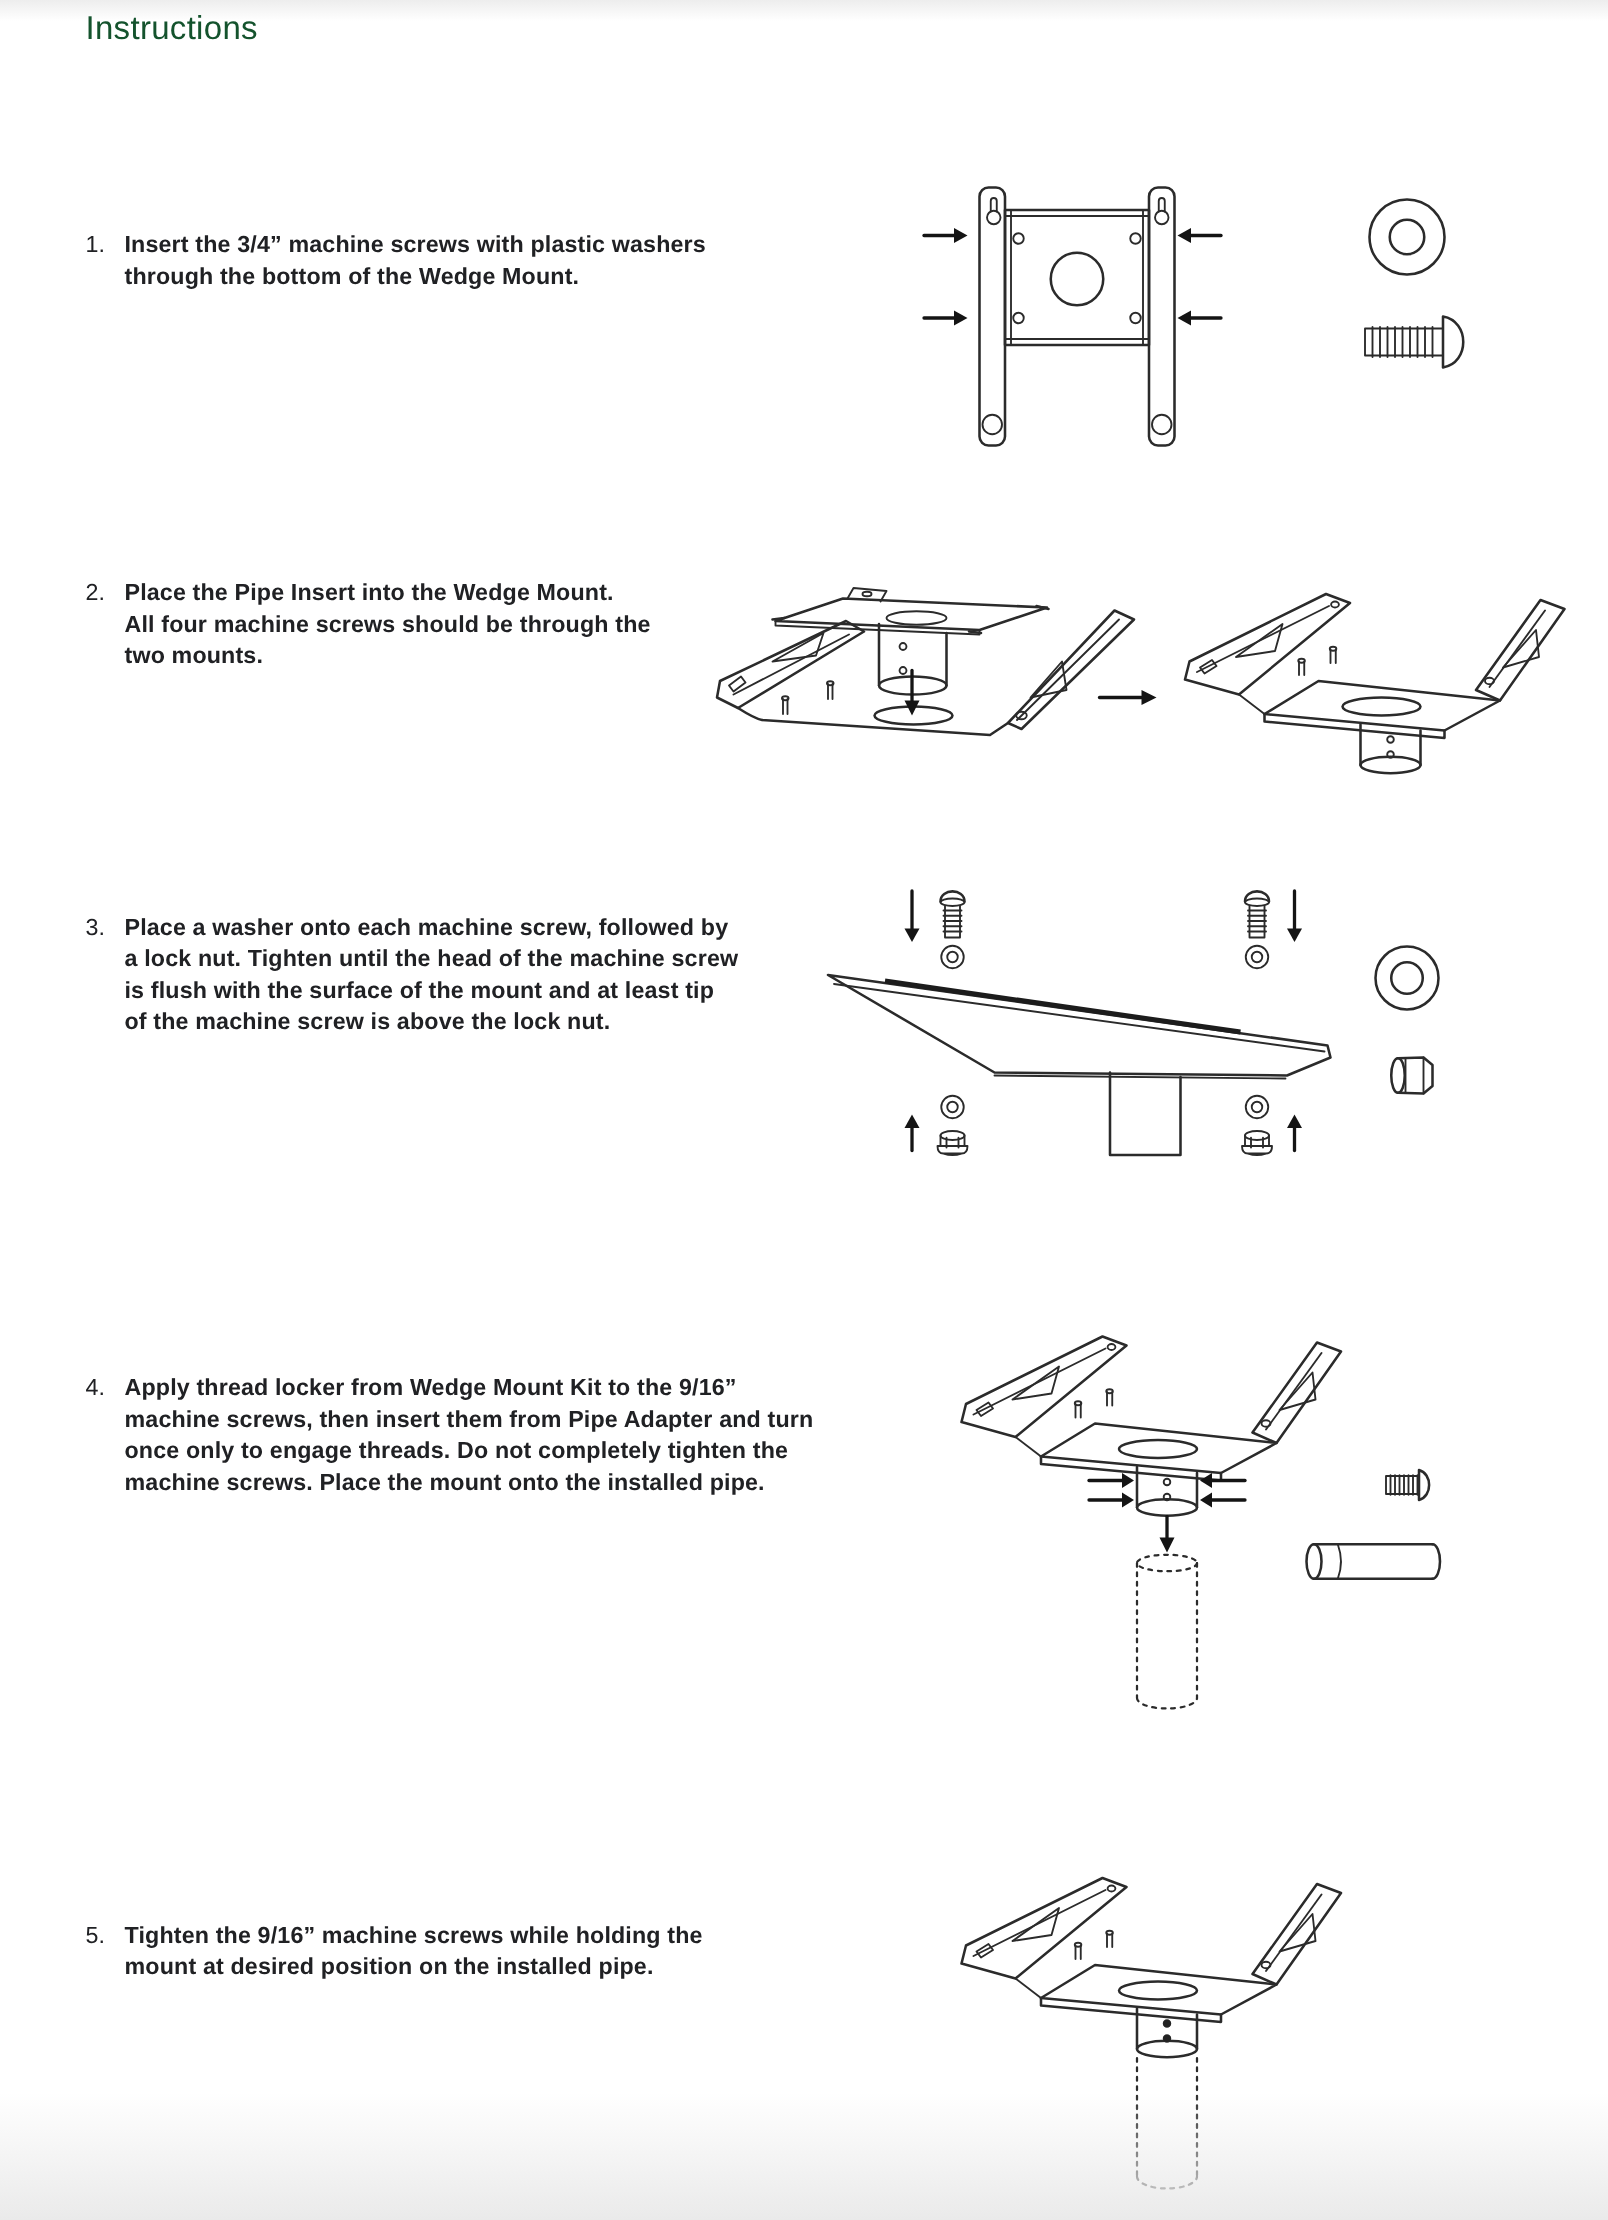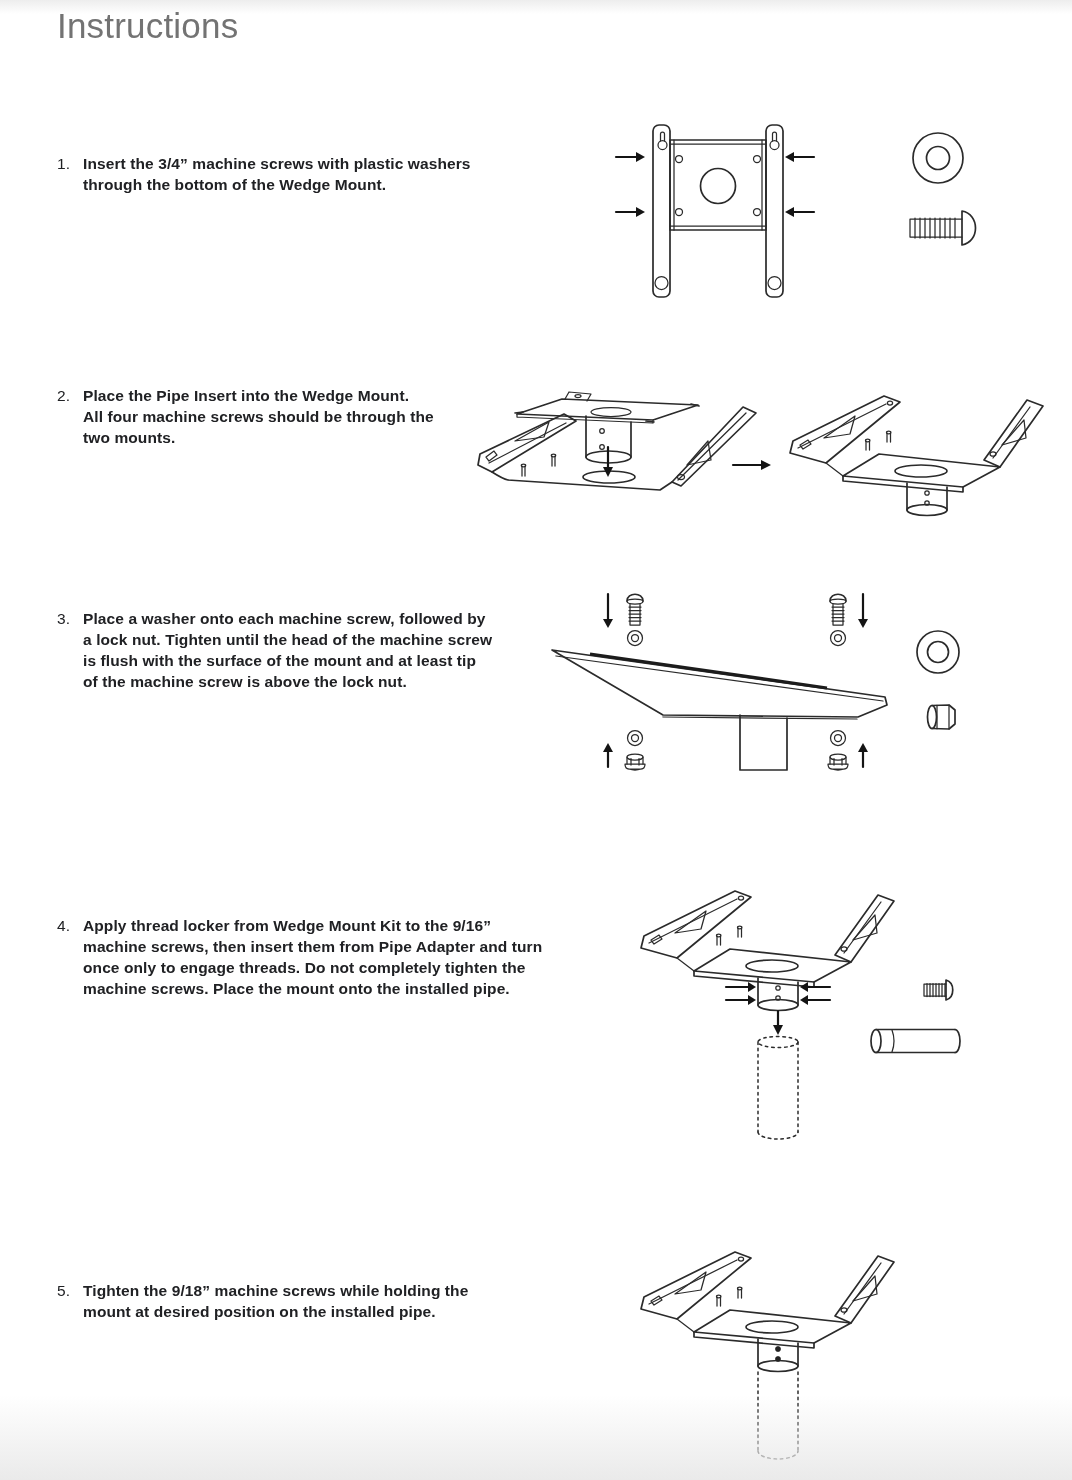"Instructions" .title { color: #737373 -> #14532d; font-size: 35px -> 22px }
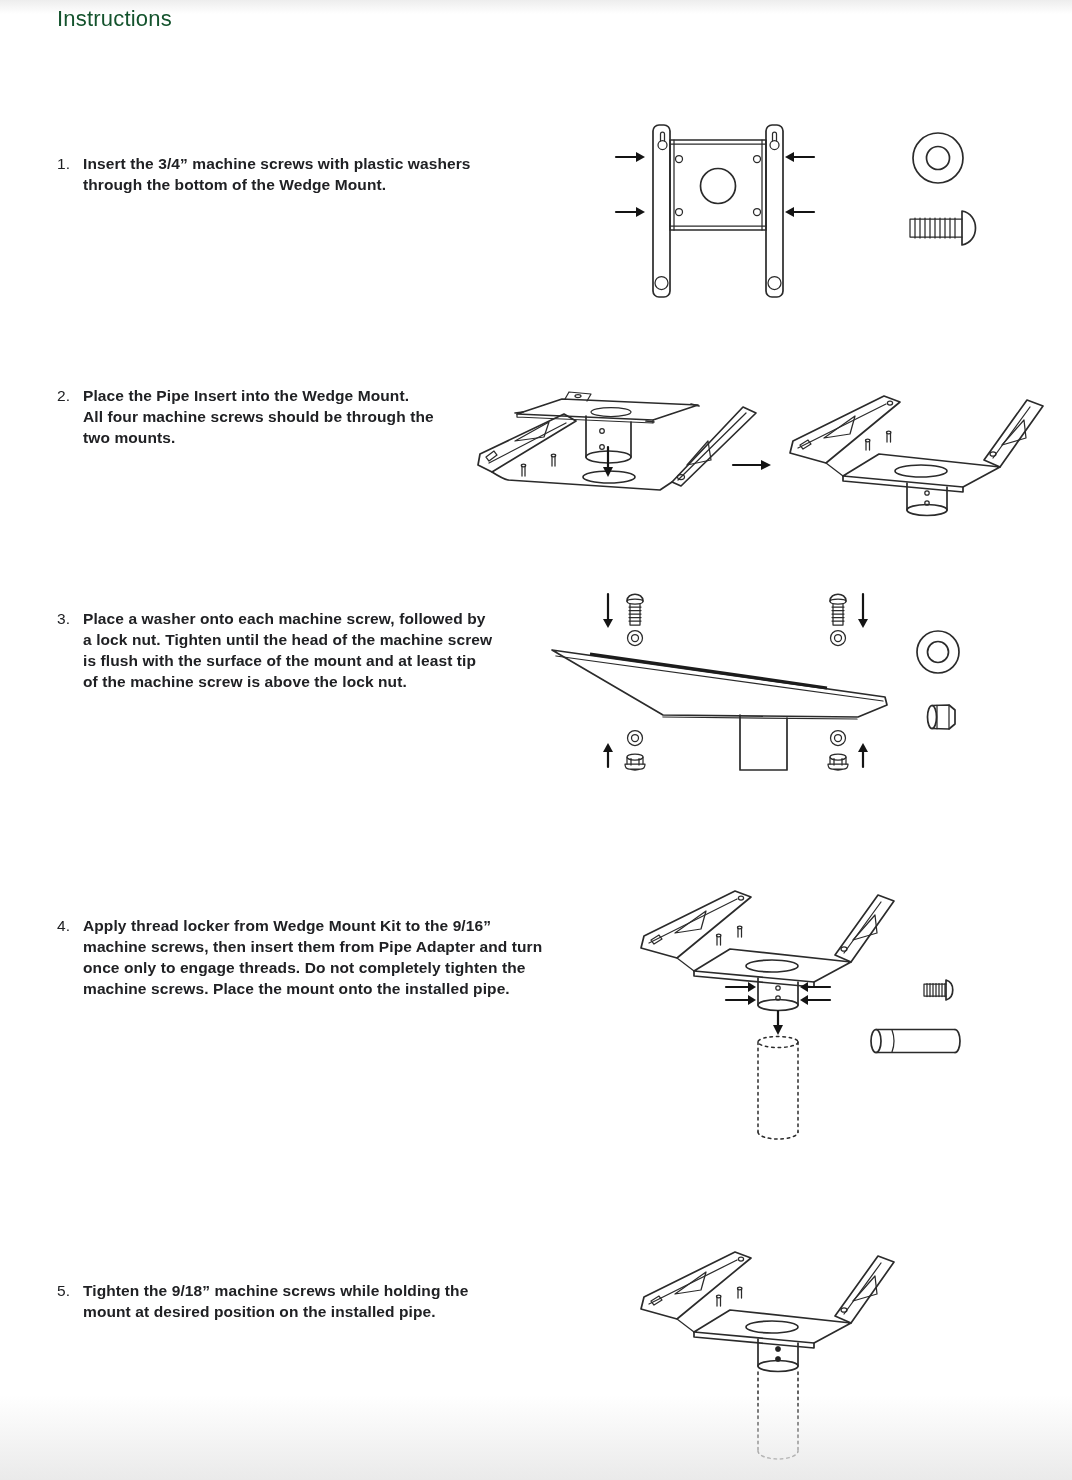"Tighten the 9/18” machine screws" span.txt { text: 9/18 -> 9/16 }
